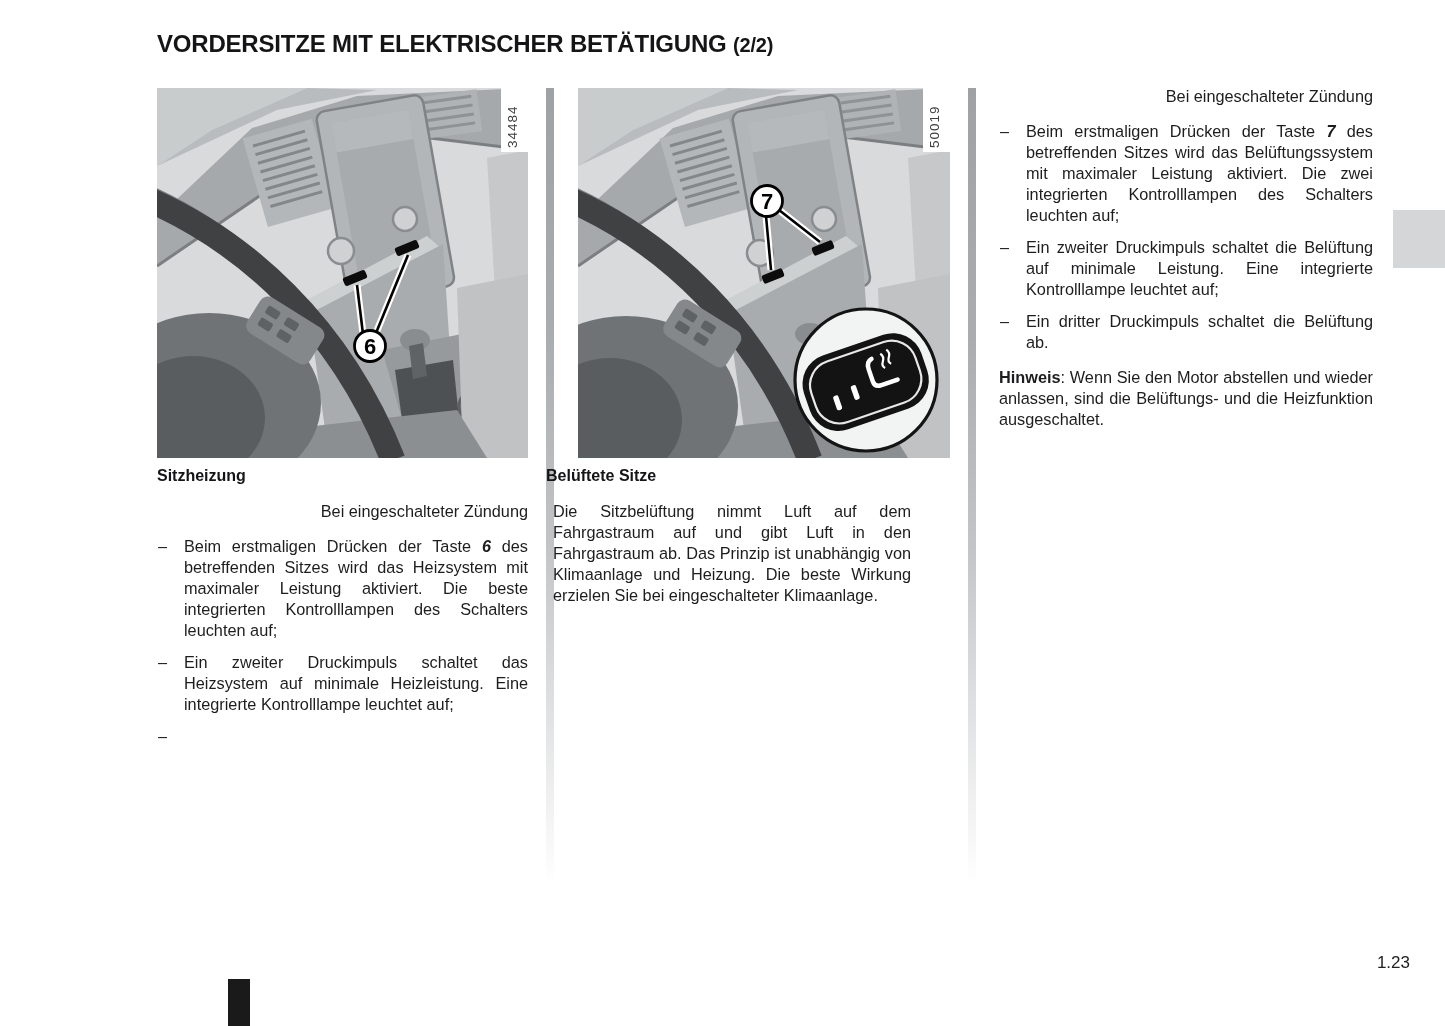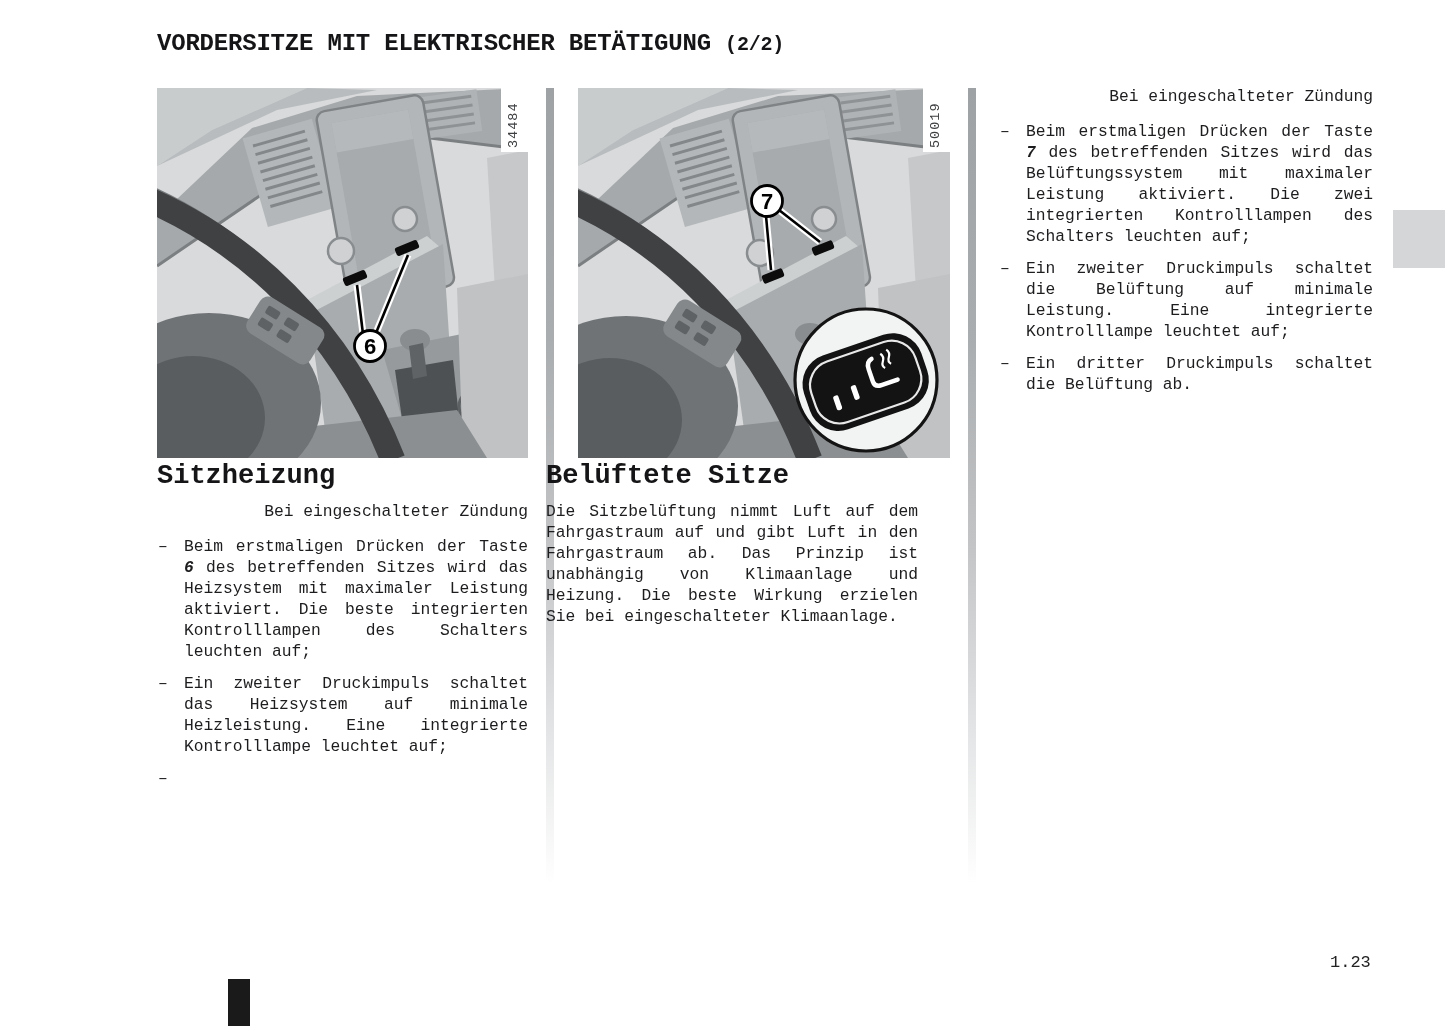"VORDERSITZE MIT ELEKTRISCHER BETÄTIGUNG" .page { font-family: Liberation Mono, monospace -> Liberation Sans, sans-serif }
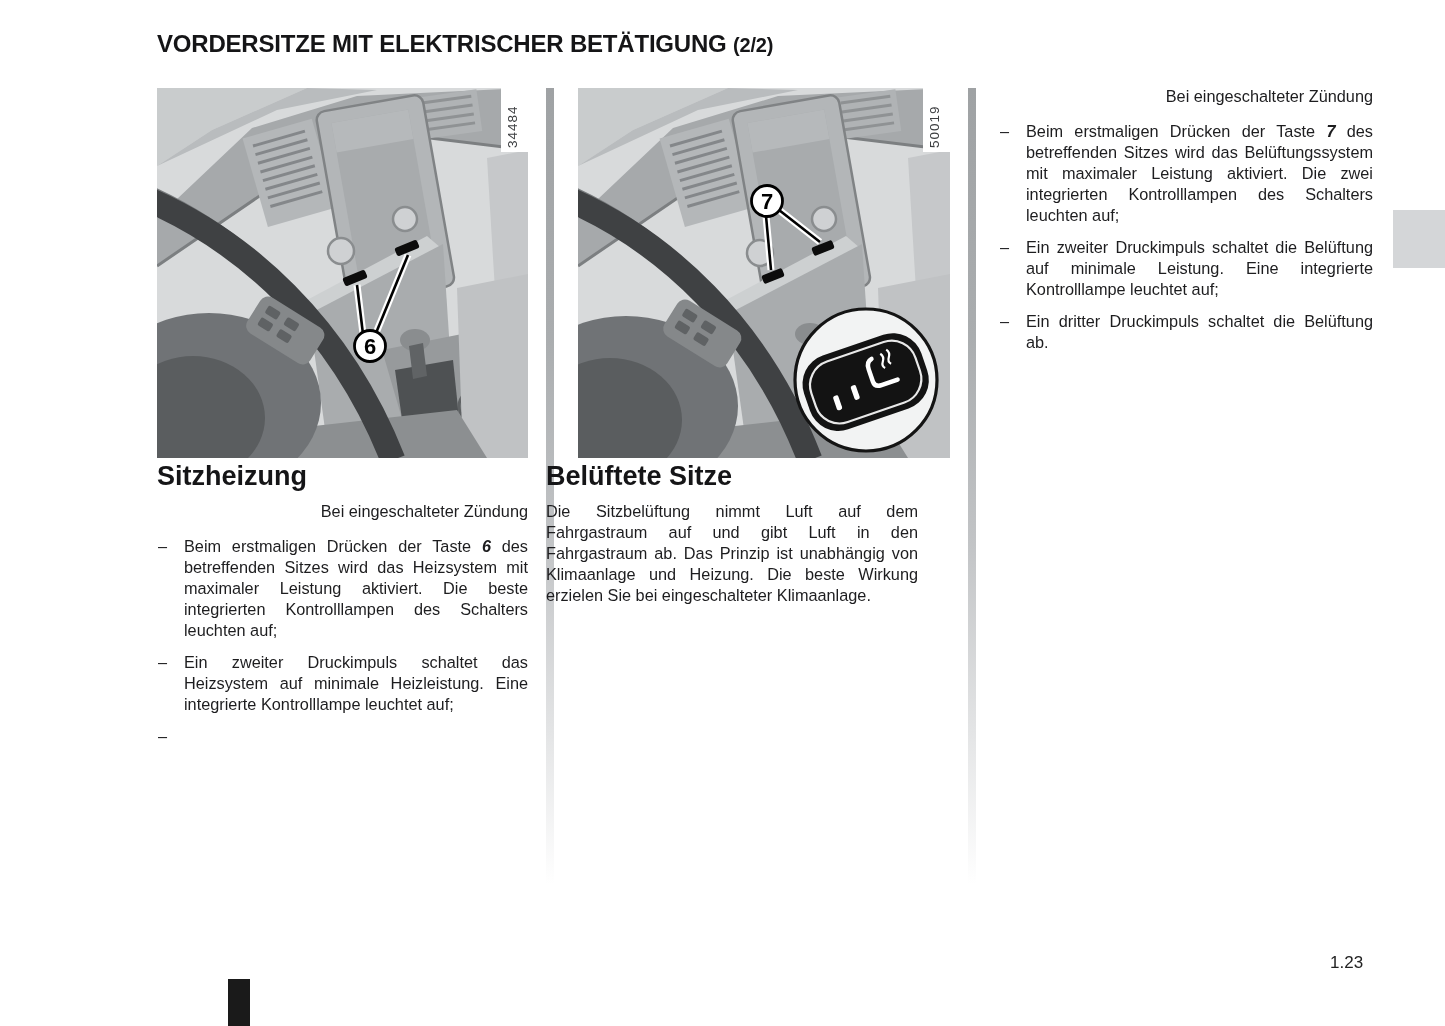"Hinweis: Wenn Sie den Motor" p.note { html: none -> <p><b>Hinweis</b><span>: Wenn Sie den Motor abstellen und wieder anlassen, sind die Belüftungs- und die Heizfunktion ausgeschaltet.</span></p> }
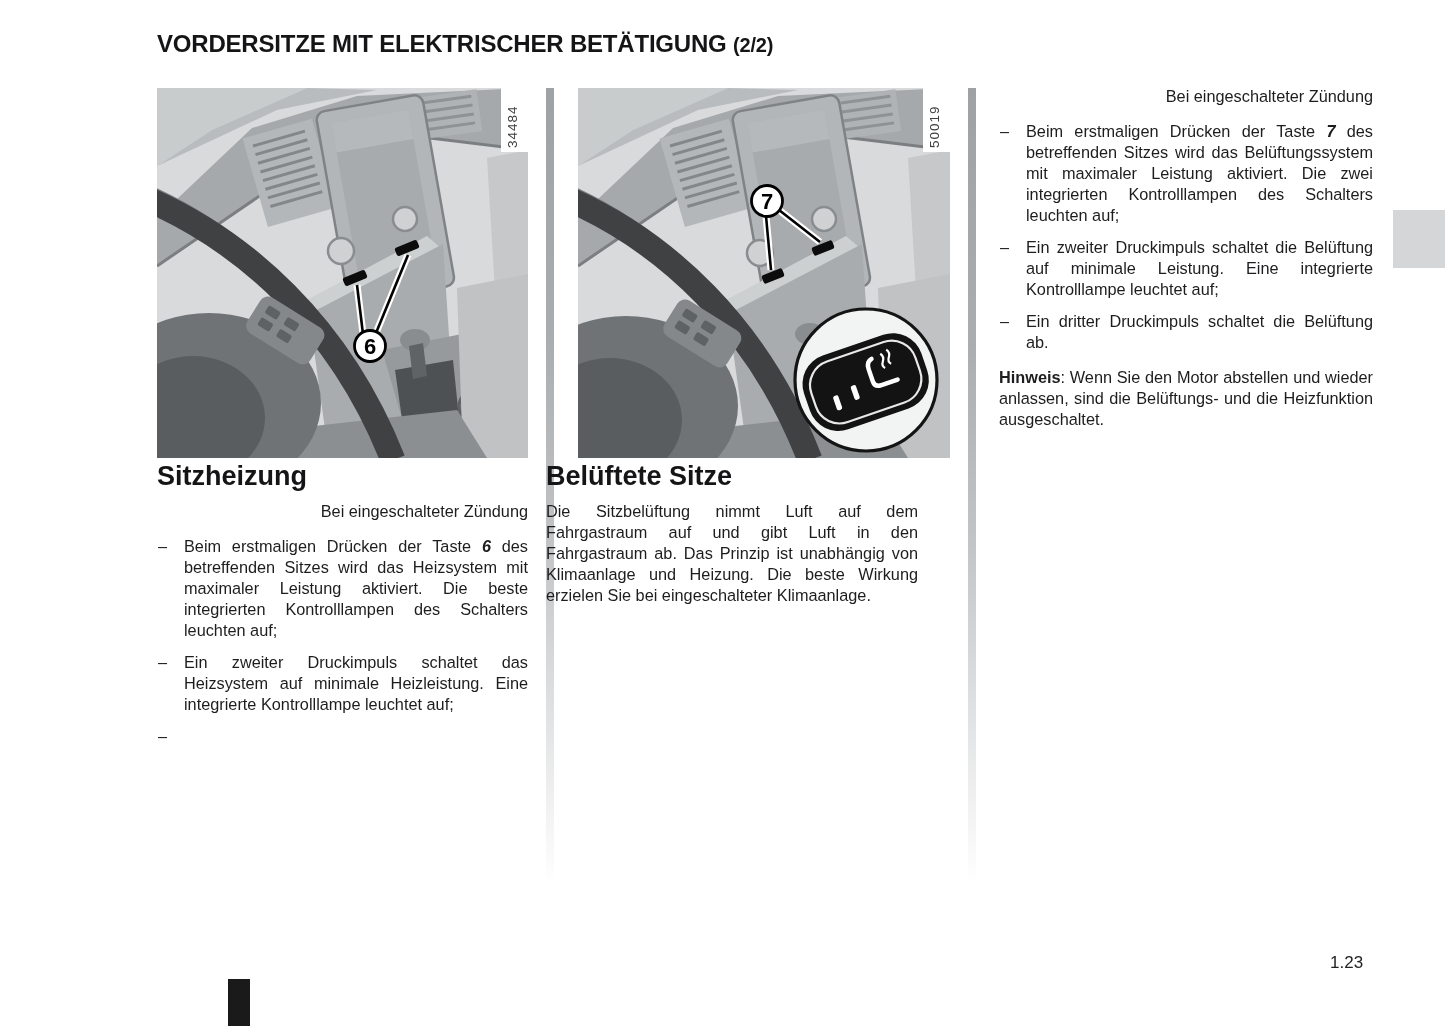"Sitzheizung" .col h2 { font-size: 27px -> 16px }
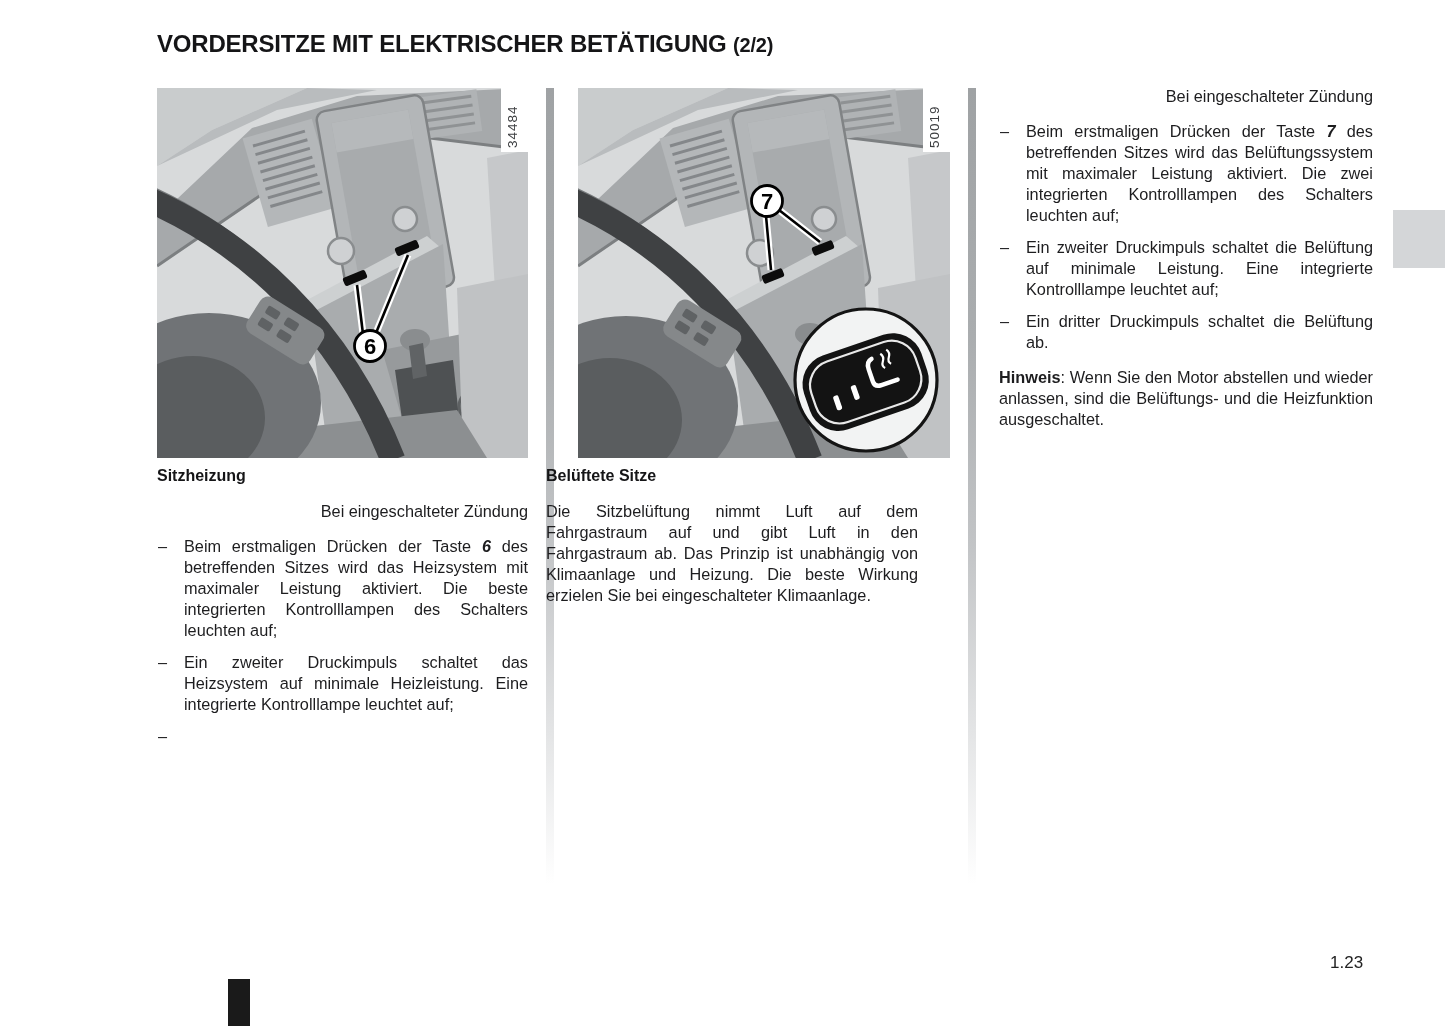"Die Sitzbelüftung nimmt Luft auf" .bodytext { margin: 0 -> 7px }
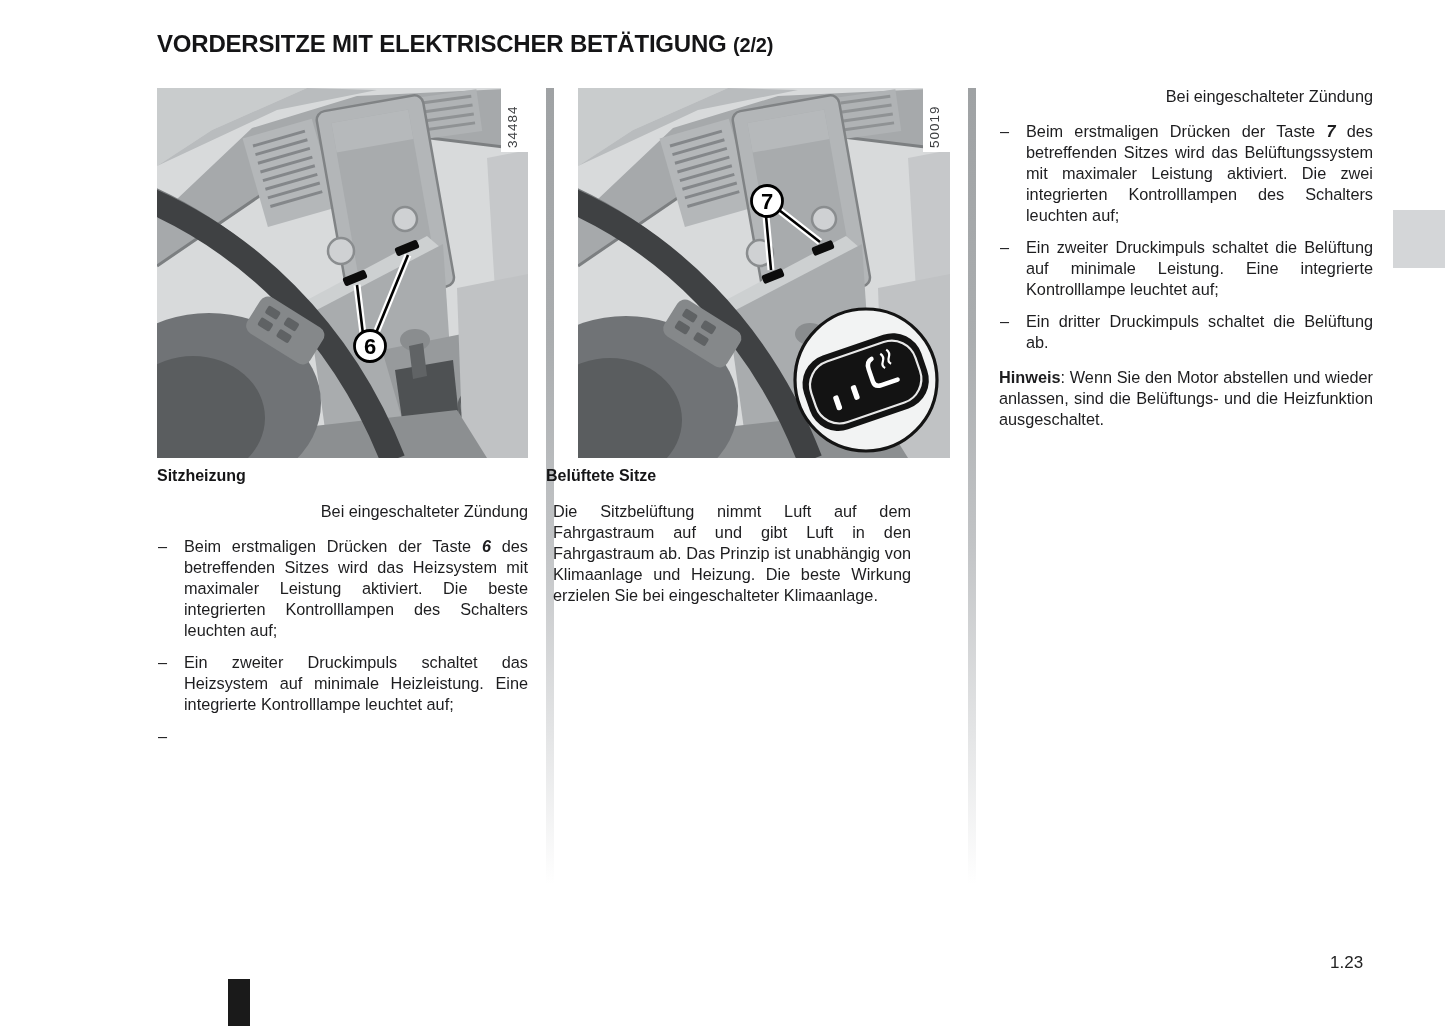"1.23" .page-number { text-align: none -> right }
